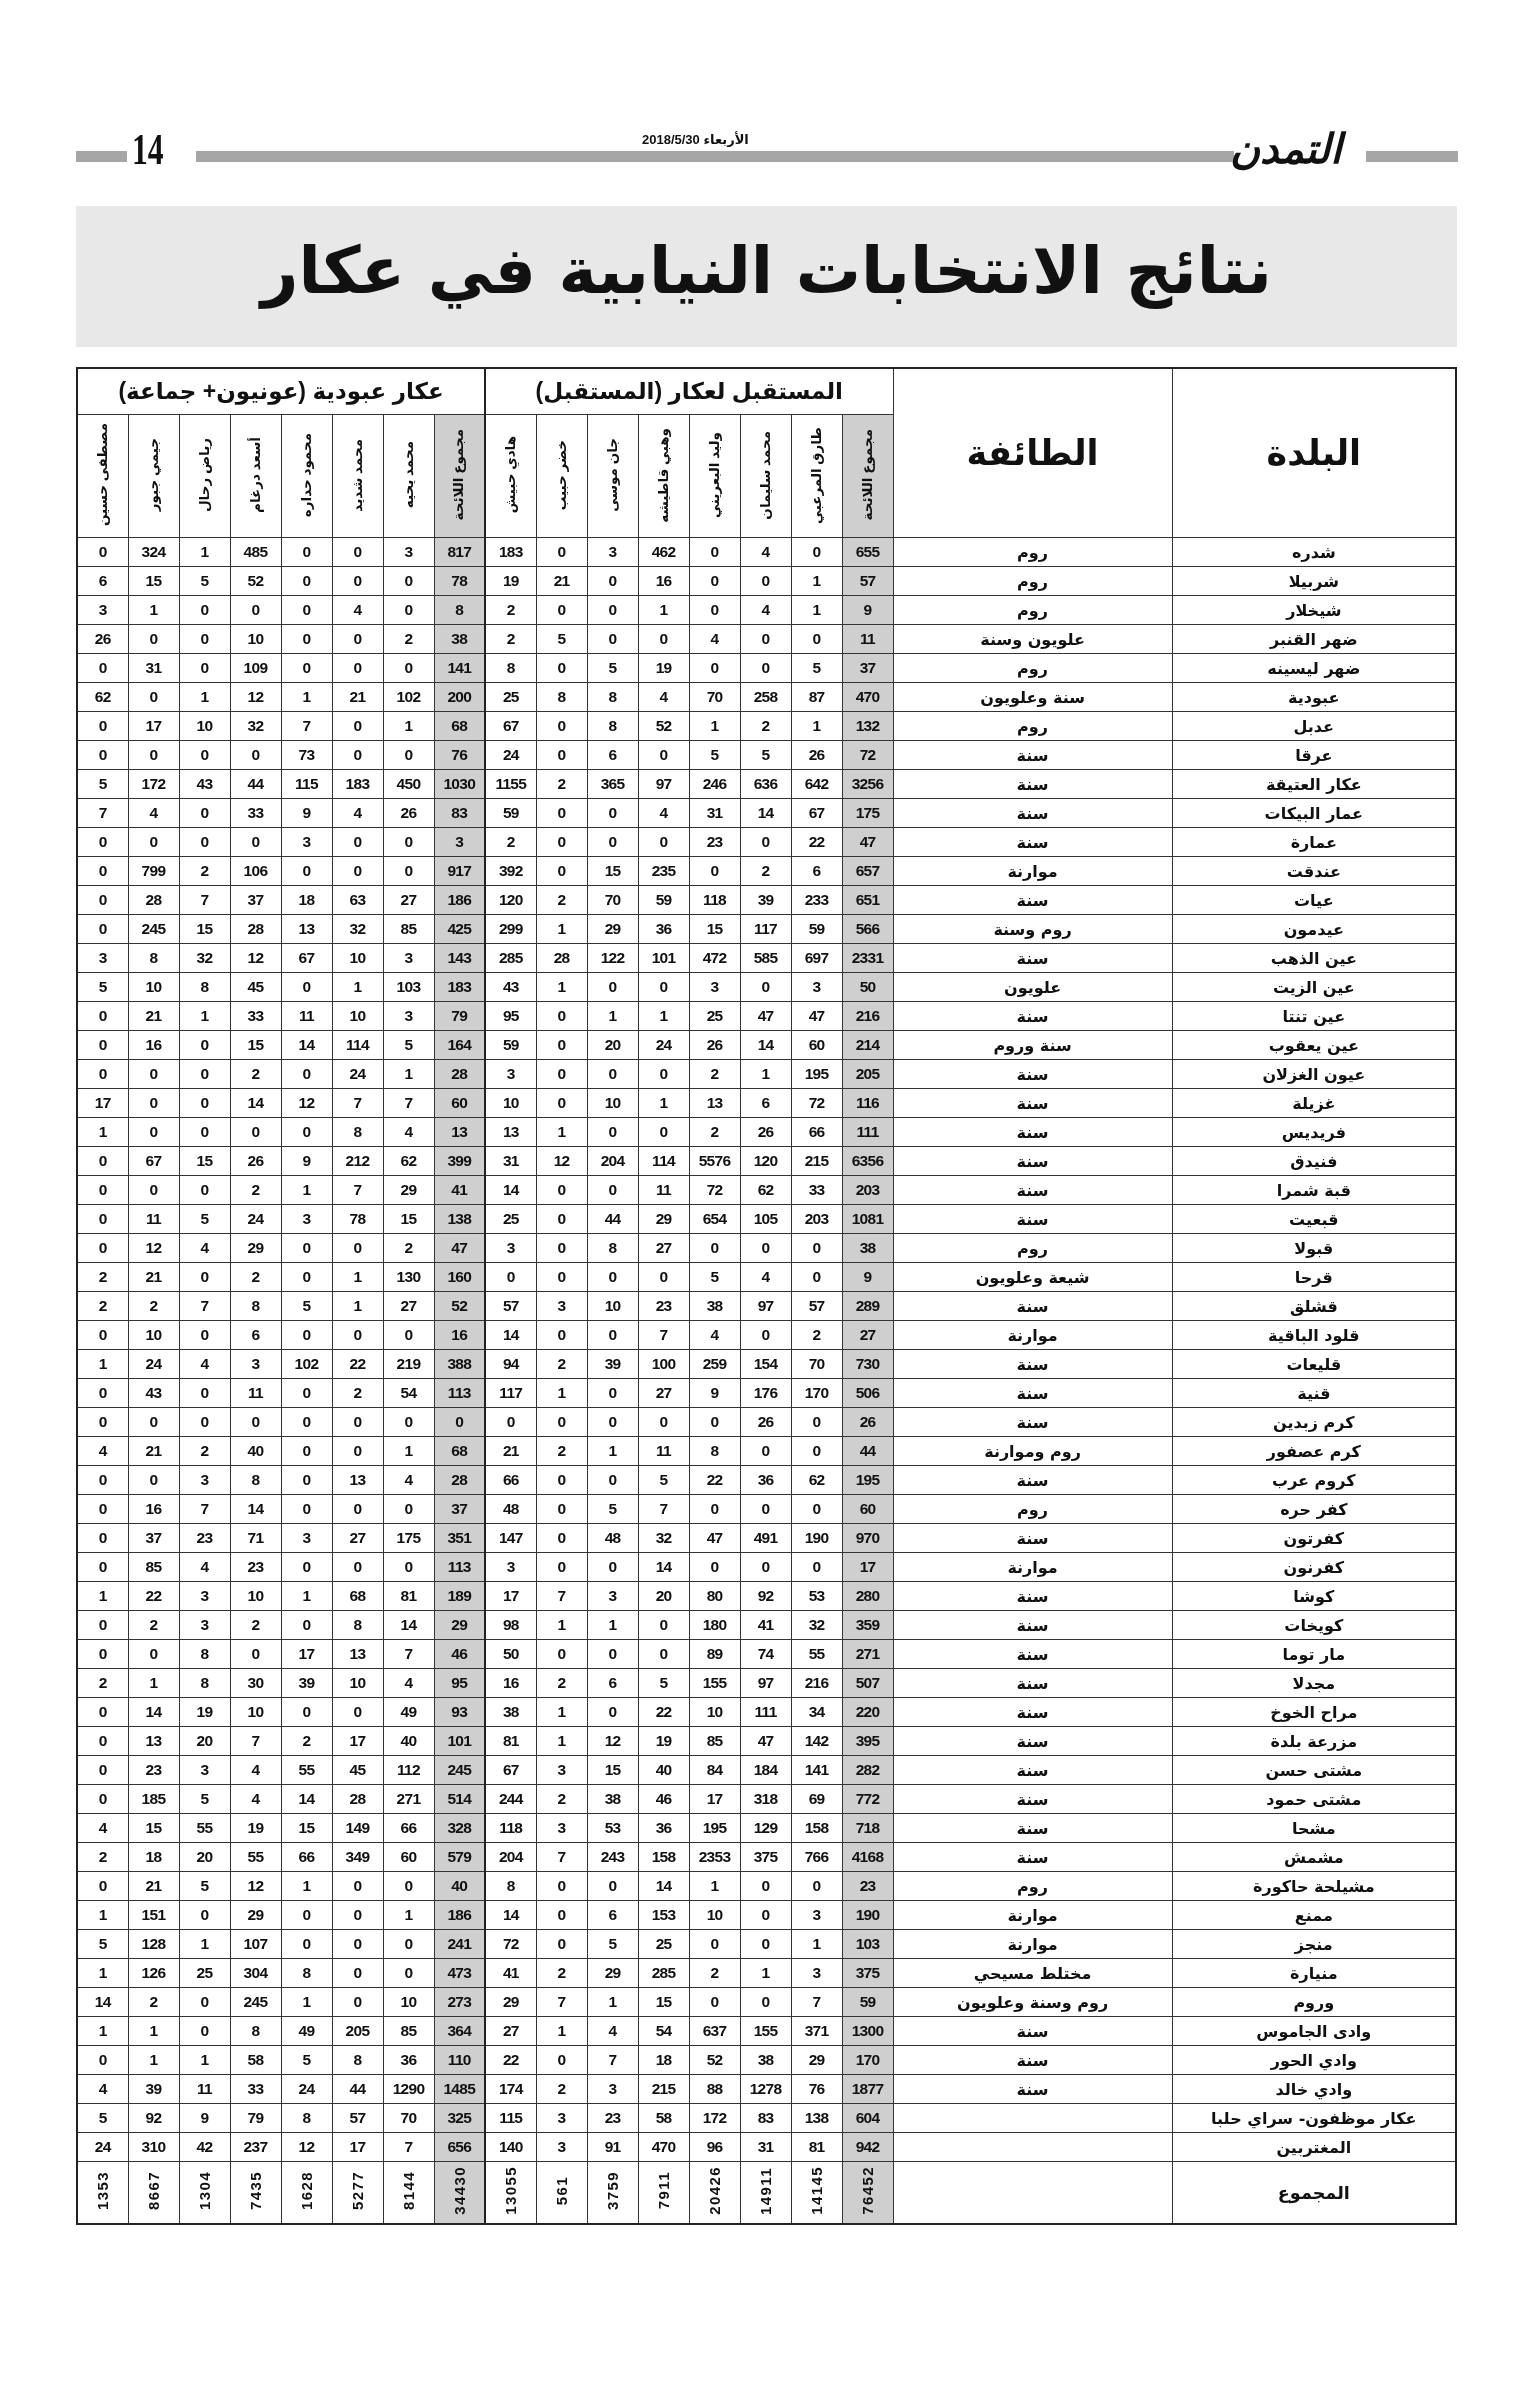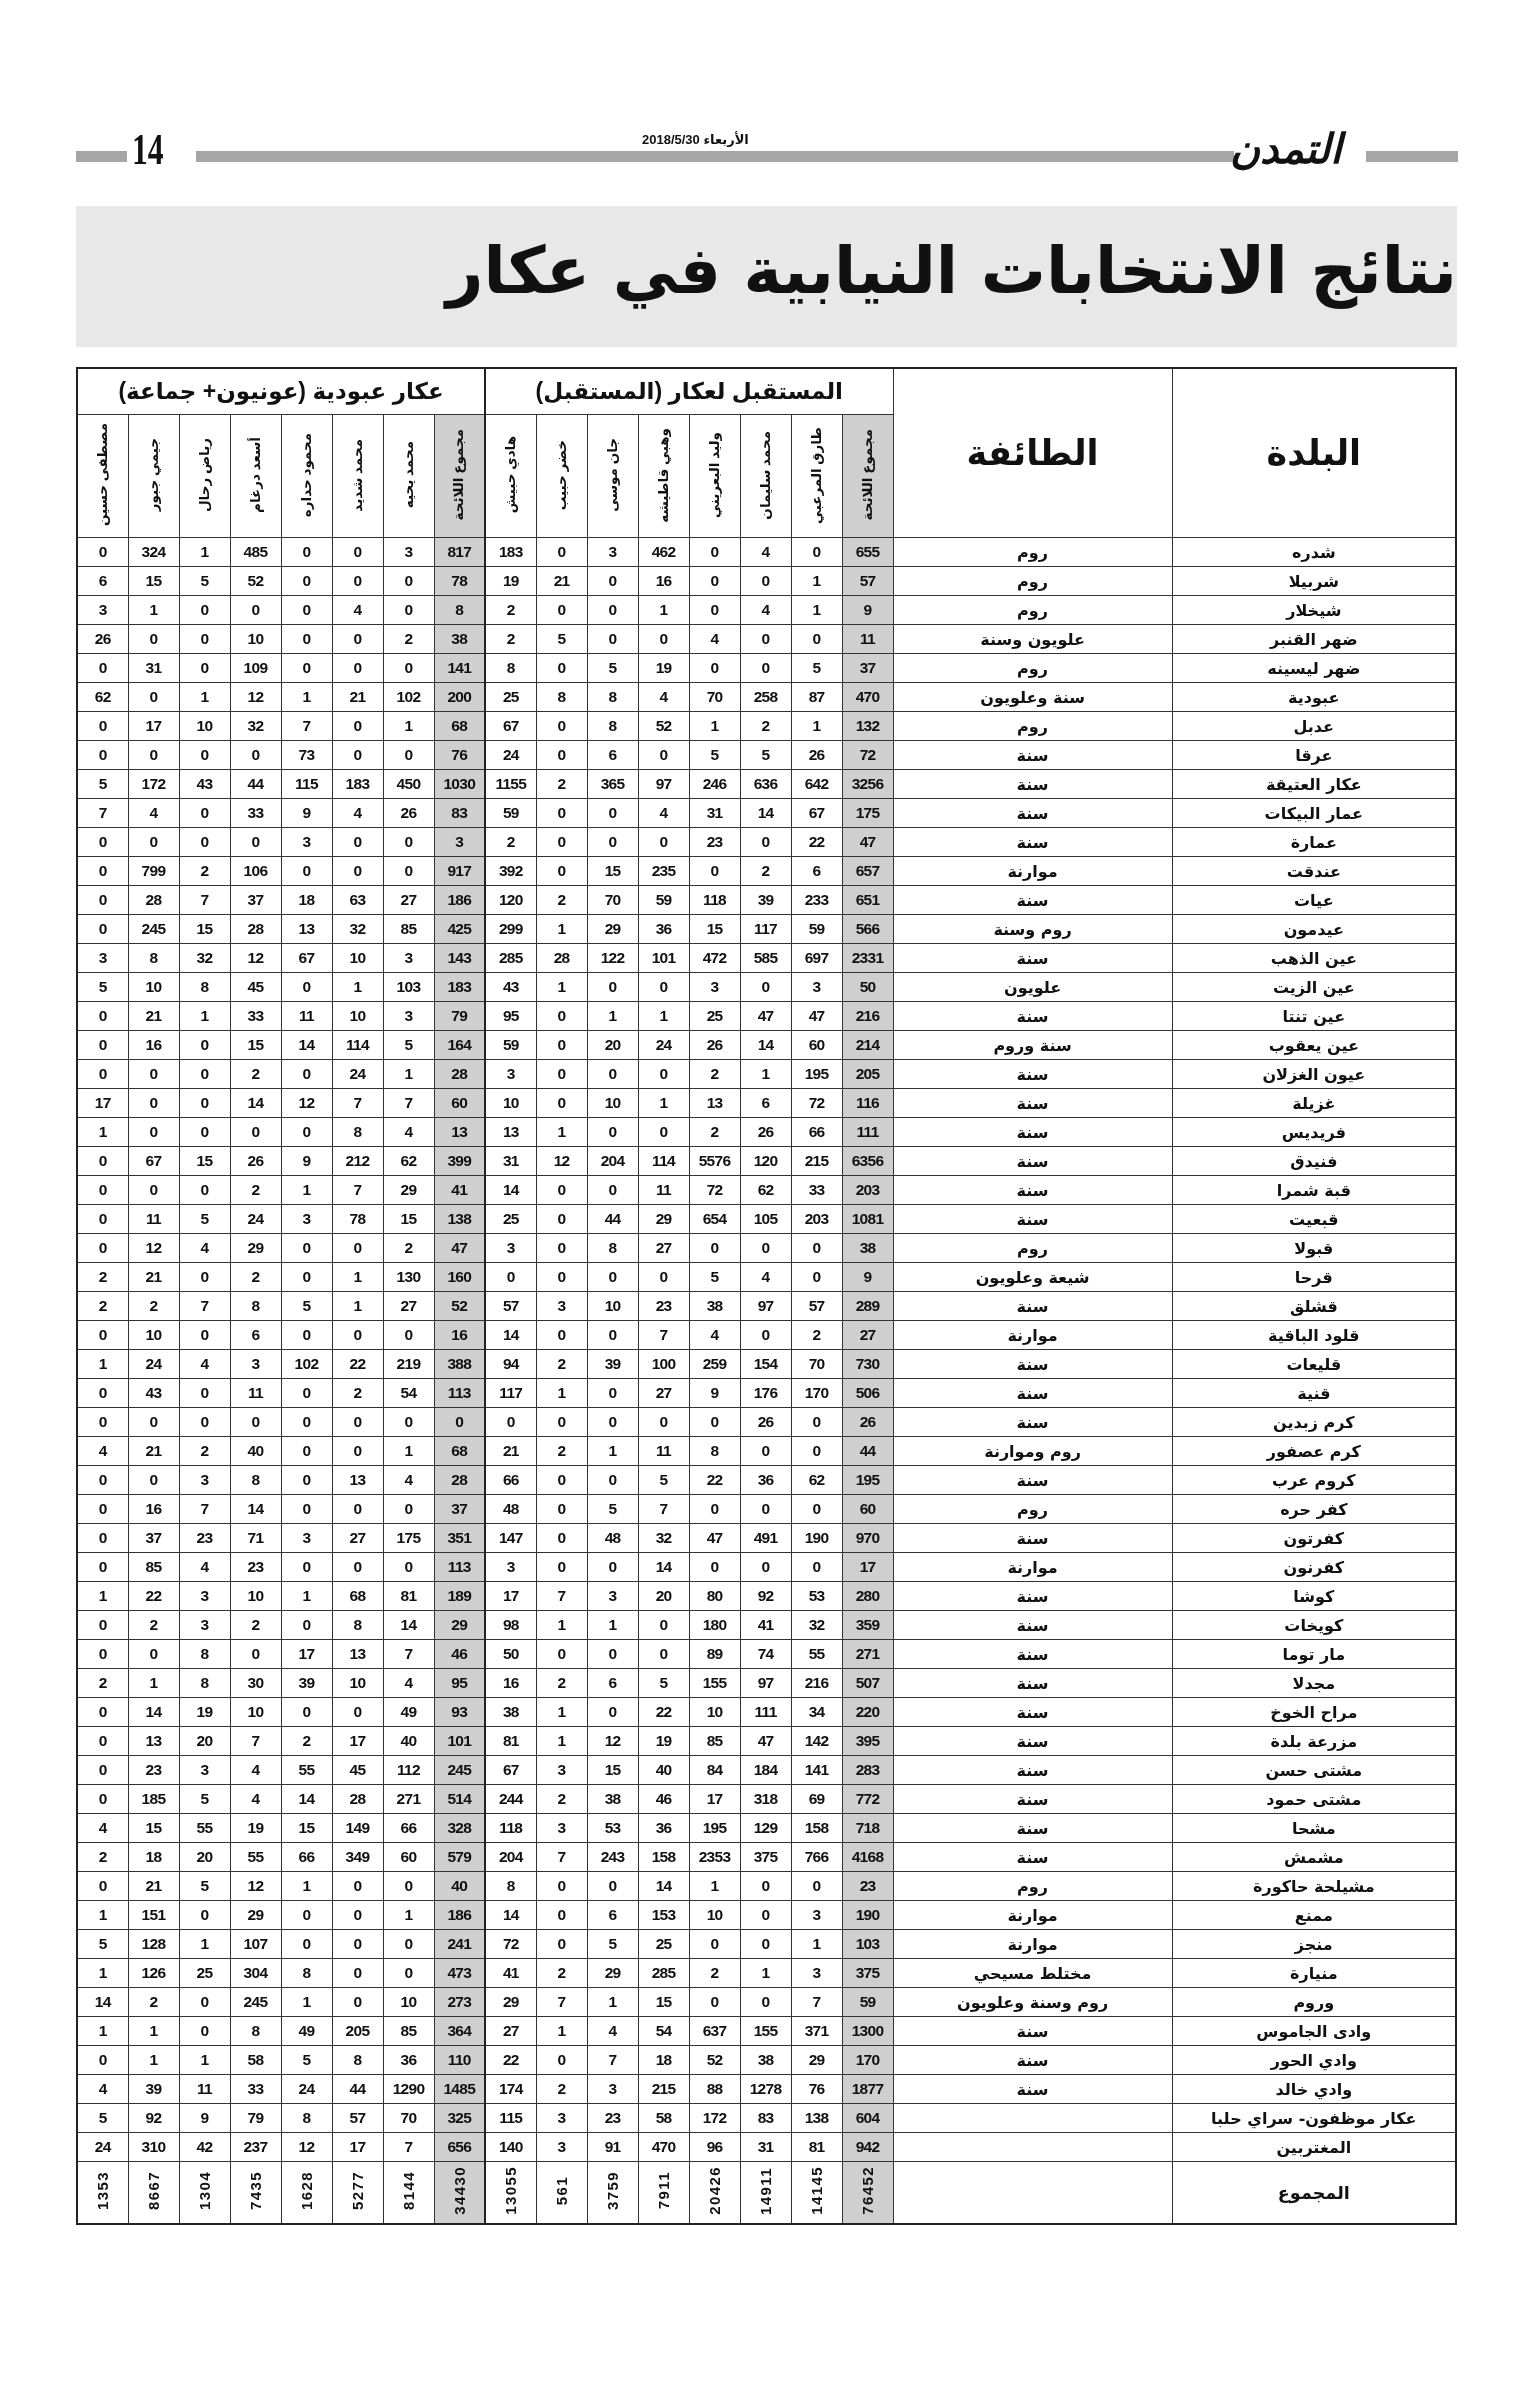"نتائج الانتخابات النيابية في عكار" .title-text { text-align: right -> center }
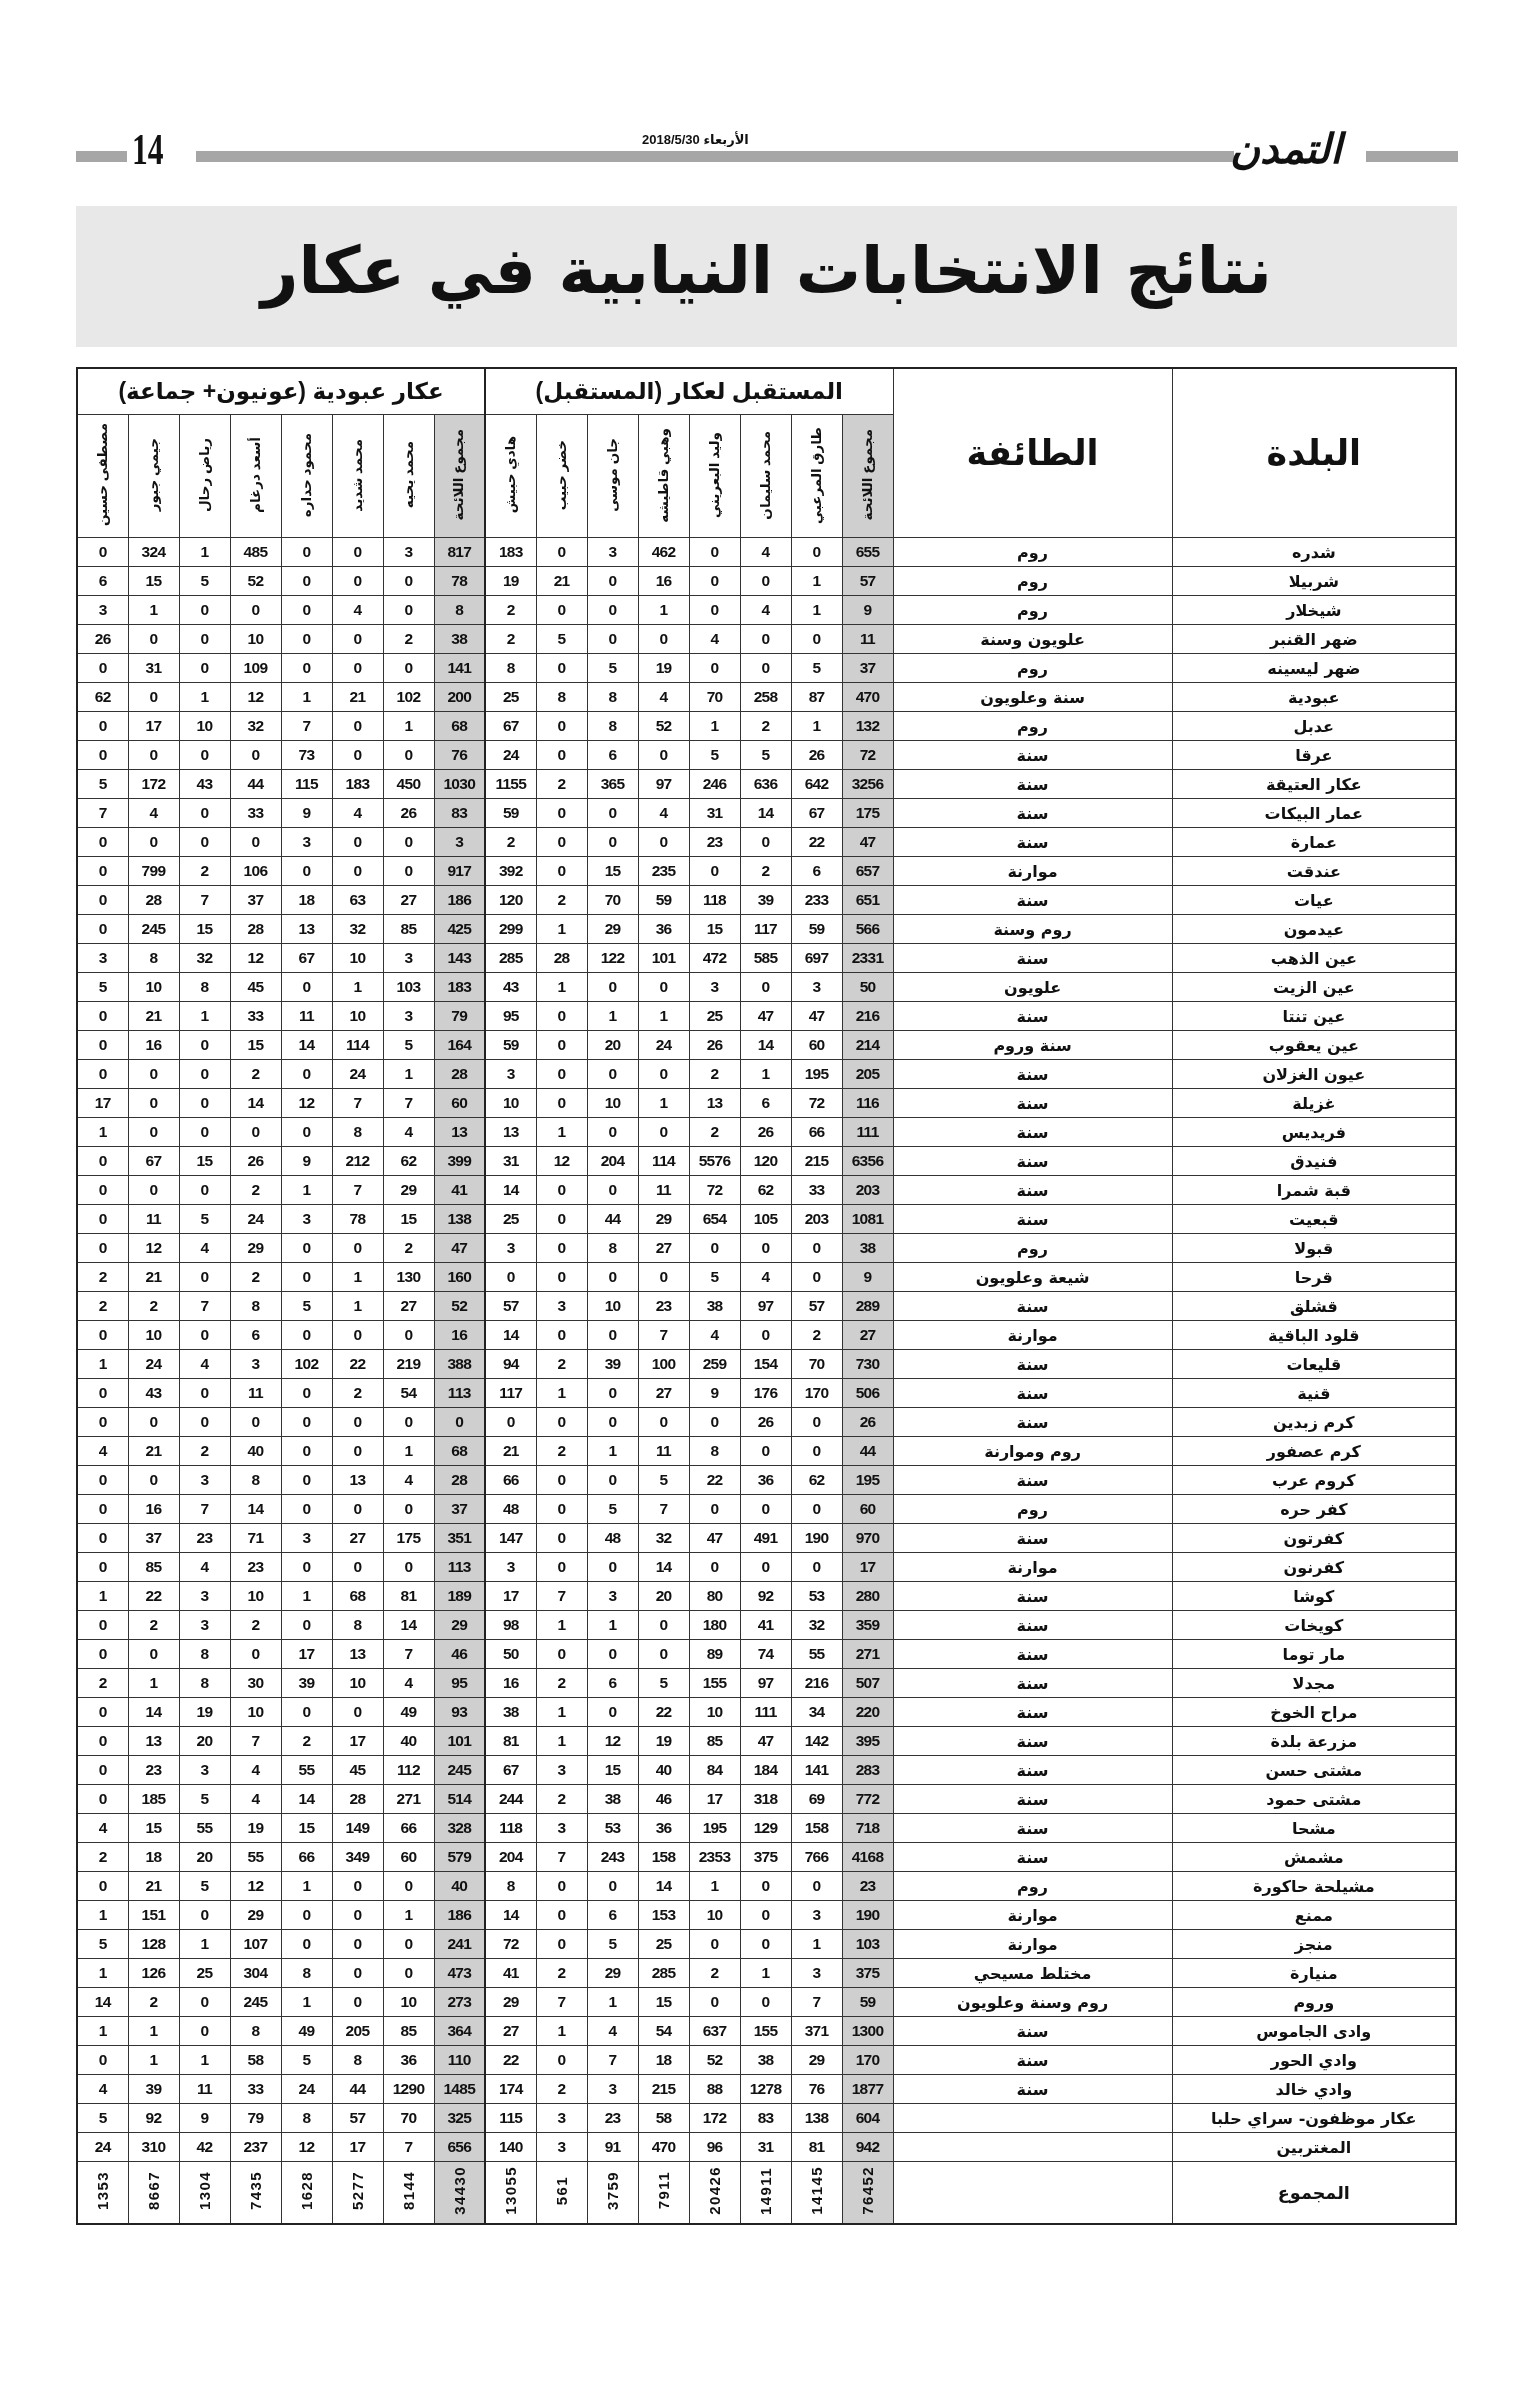"283" td.num { text: 283 -> 282 }
